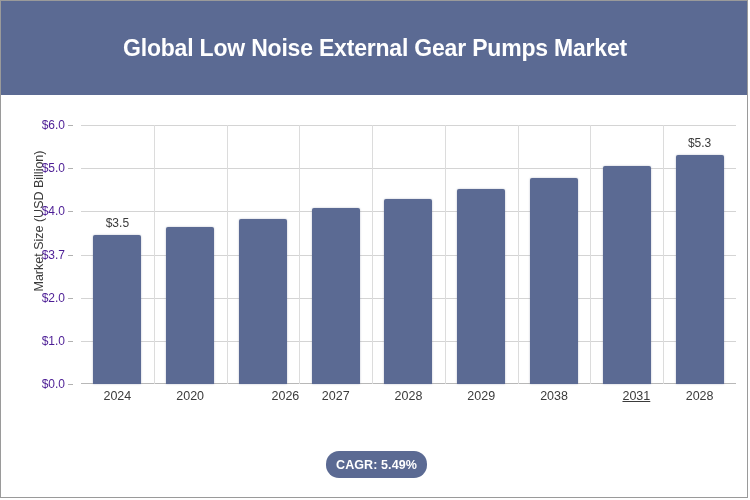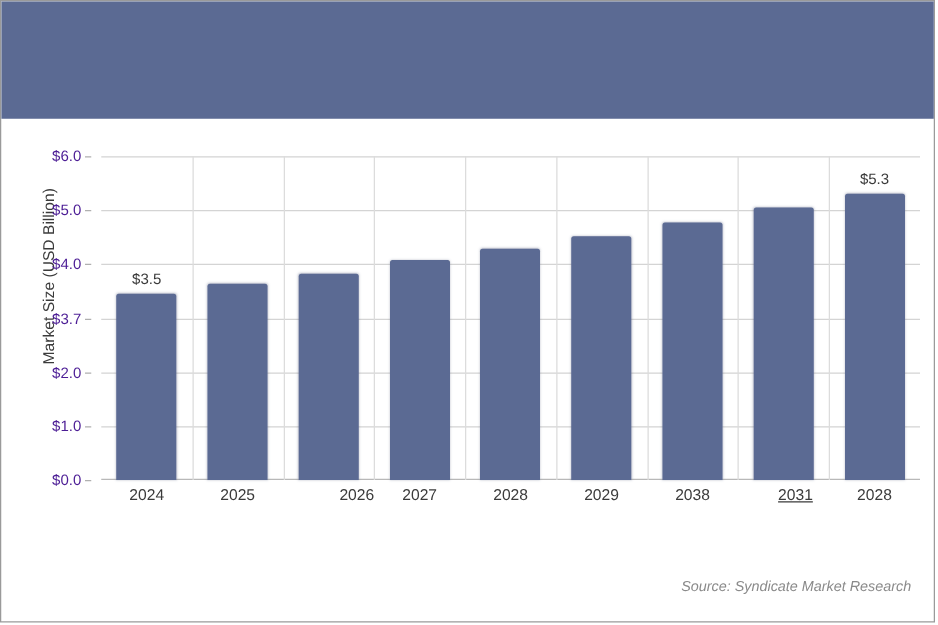"Global Low Noise External Gear" div.header-title-1 { html: none -> <div>Global Low Noise External Gear Pumps Market</div> }
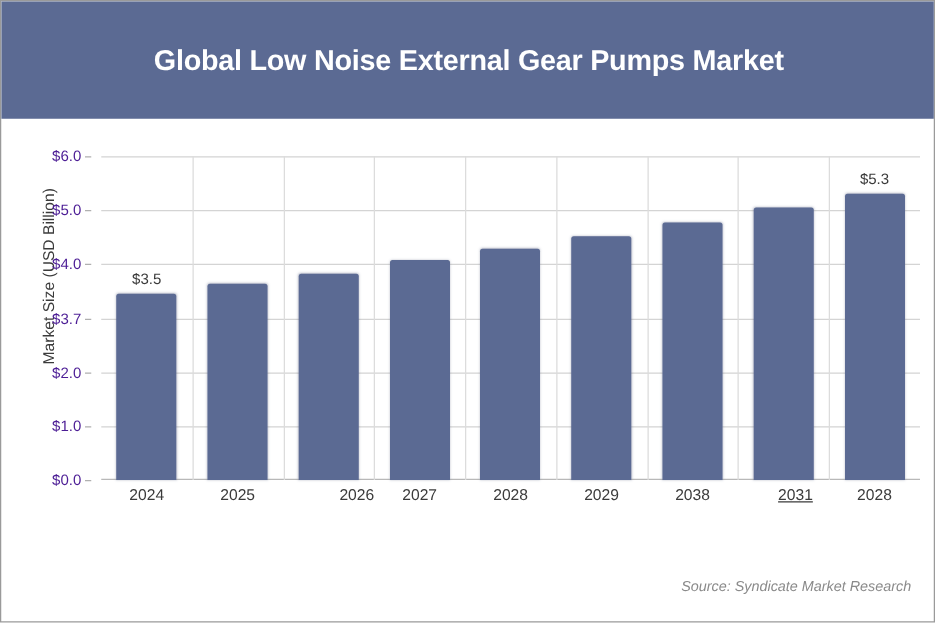"2025" div.xtick-label { text: 2025 -> 2020 }
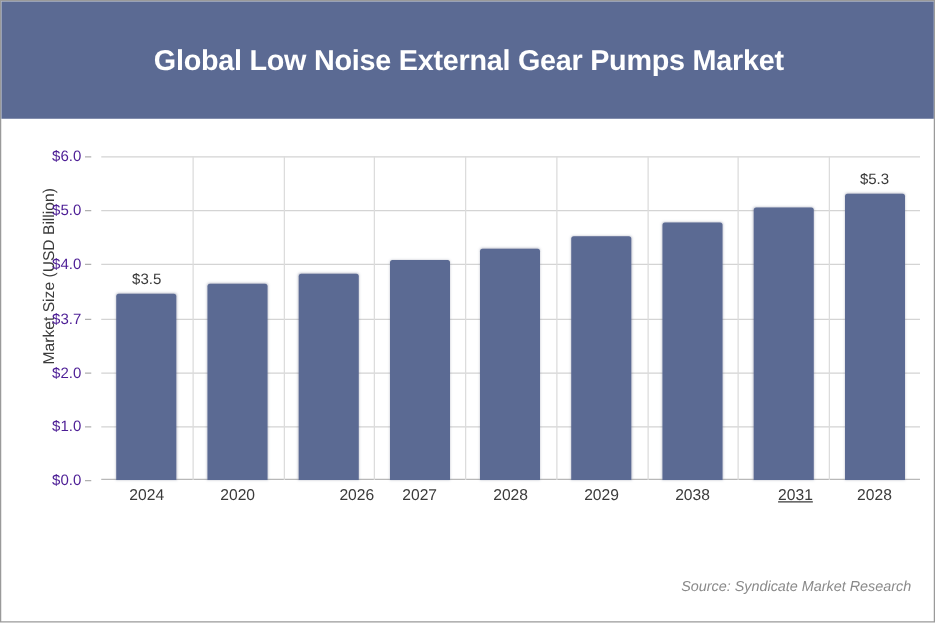"CAGR: 5.49%" div.cagr-badge { html: none -> <div>CAGR: 5.49%</div> }
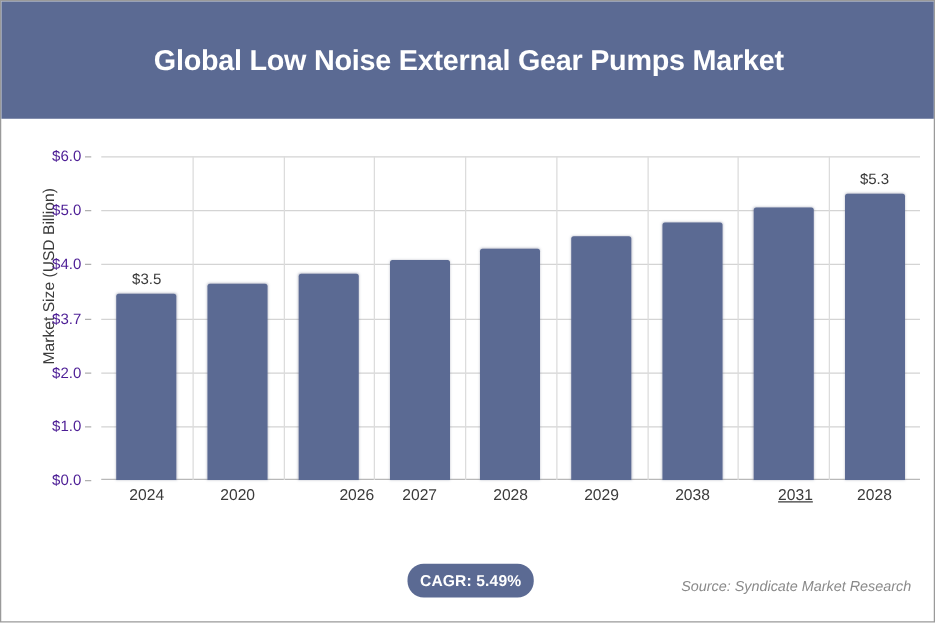"Source: Syndicate Market Research" div.source-note { html: <div>Source: Syndicate Market Research</div> -> none }
